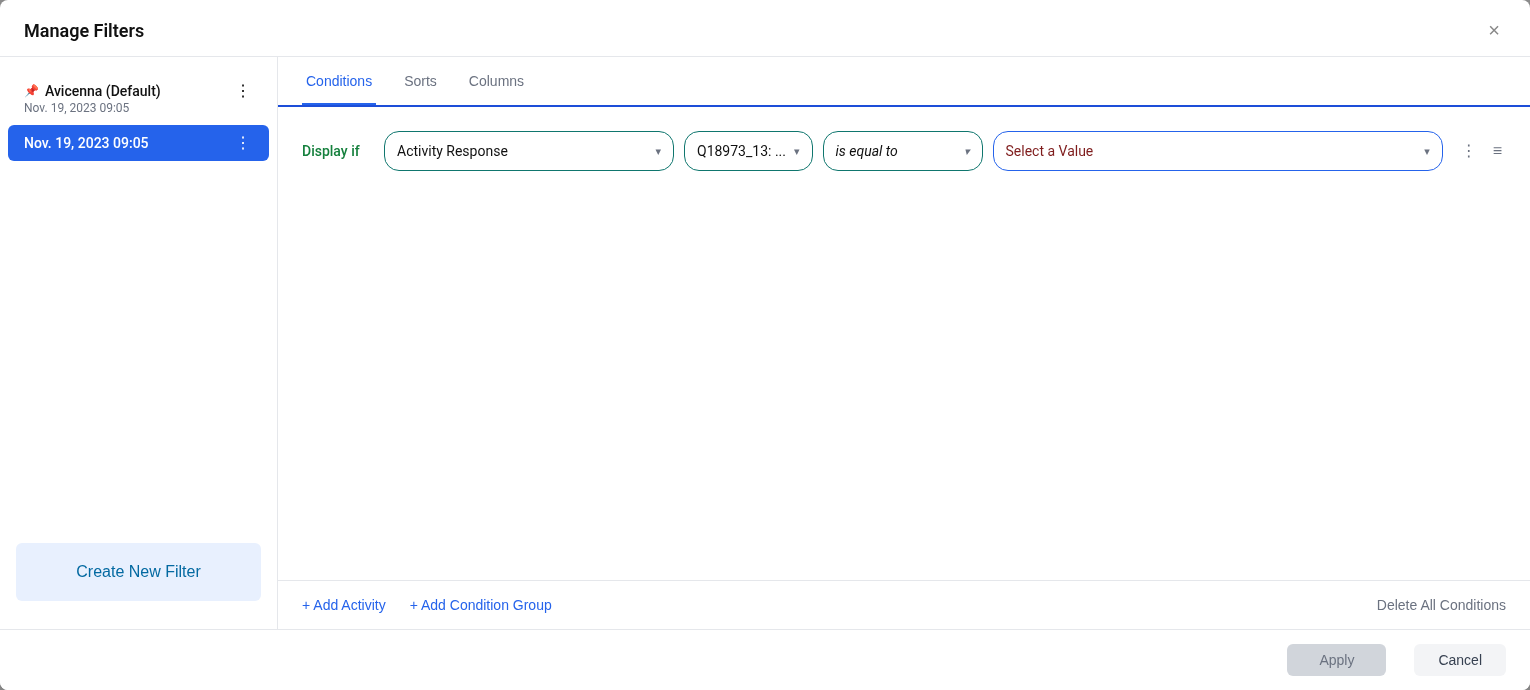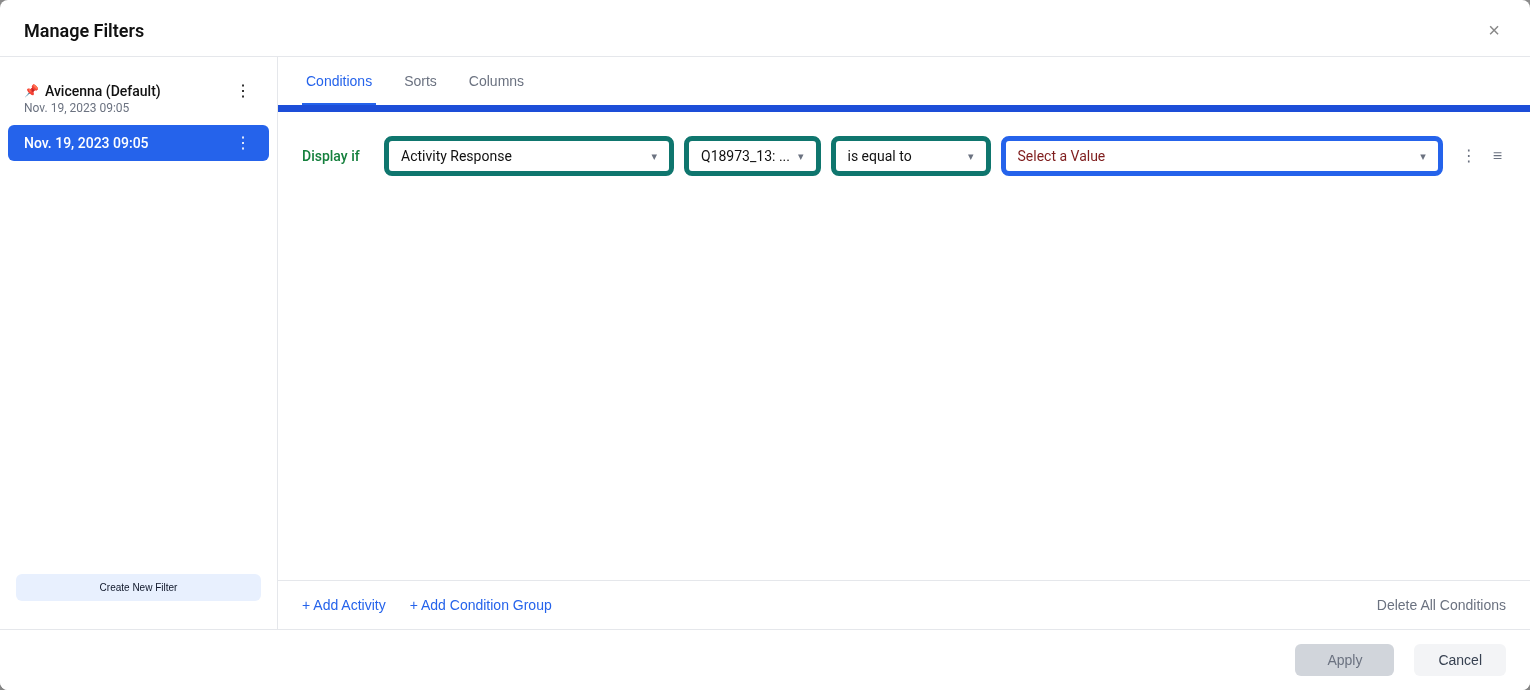"Conditions" .tabs { border-bottom: 7px solid #1d4ed8 -> 2px solid #1d4ed8 }
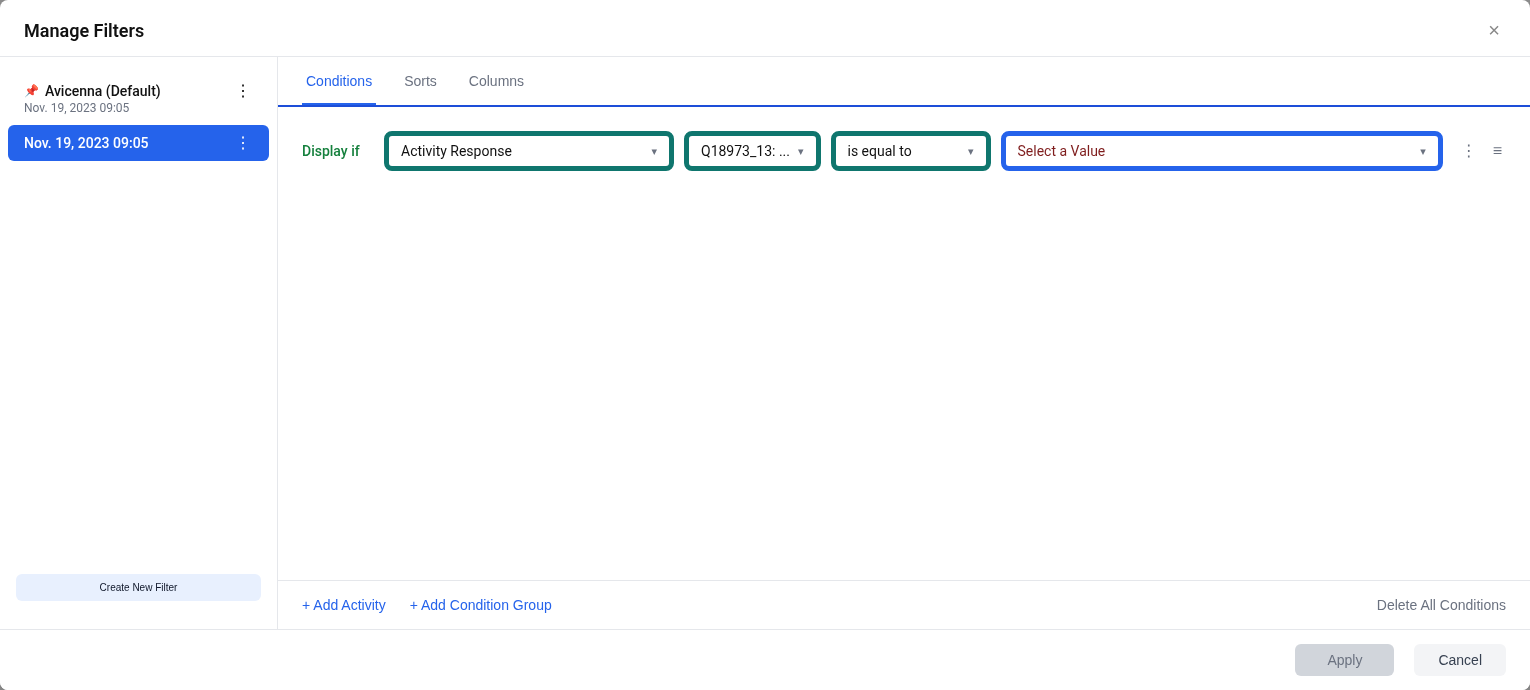"Activity Response" .select-dropdown { border: 5px solid #0f766e -> 1px solid #0f766e; border-radius: 8px -> 15px }
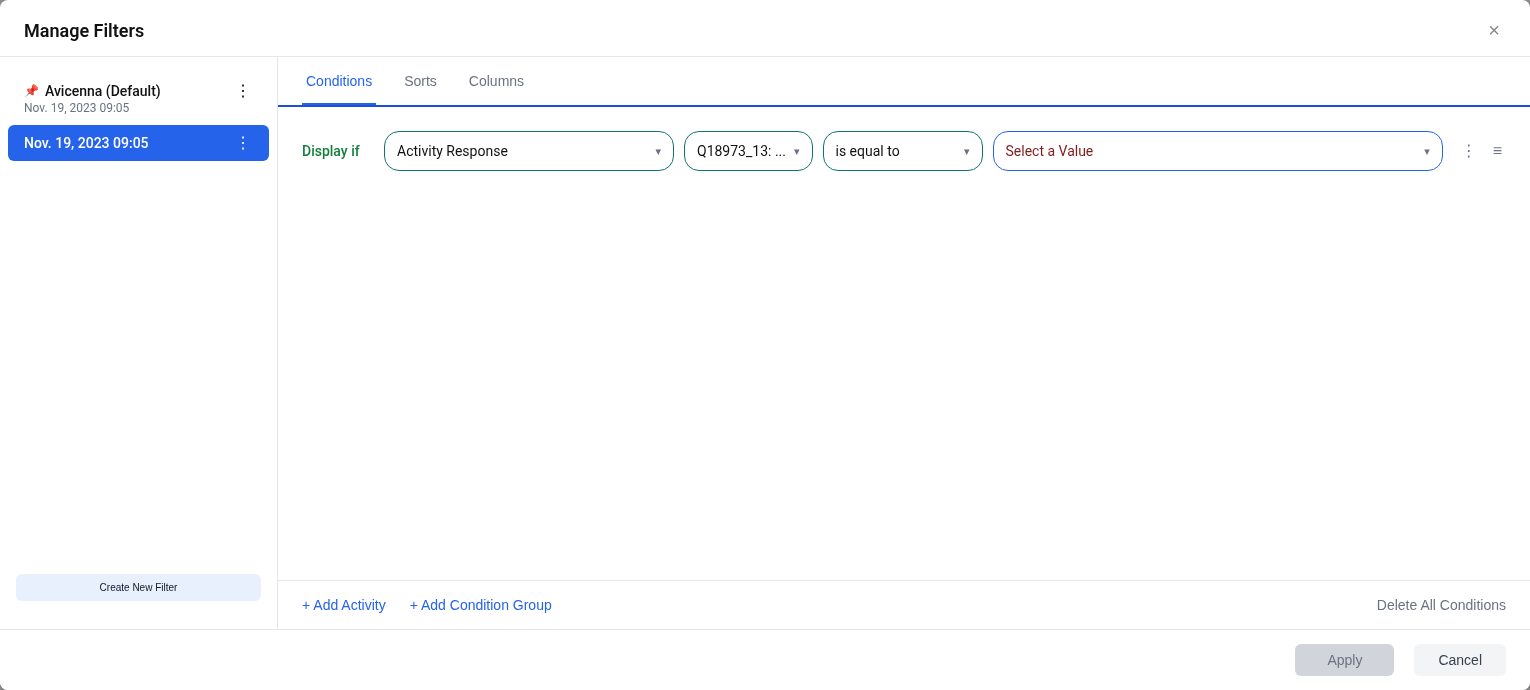"is equal to" .select-dropdown.operator { font-style: none -> italic }
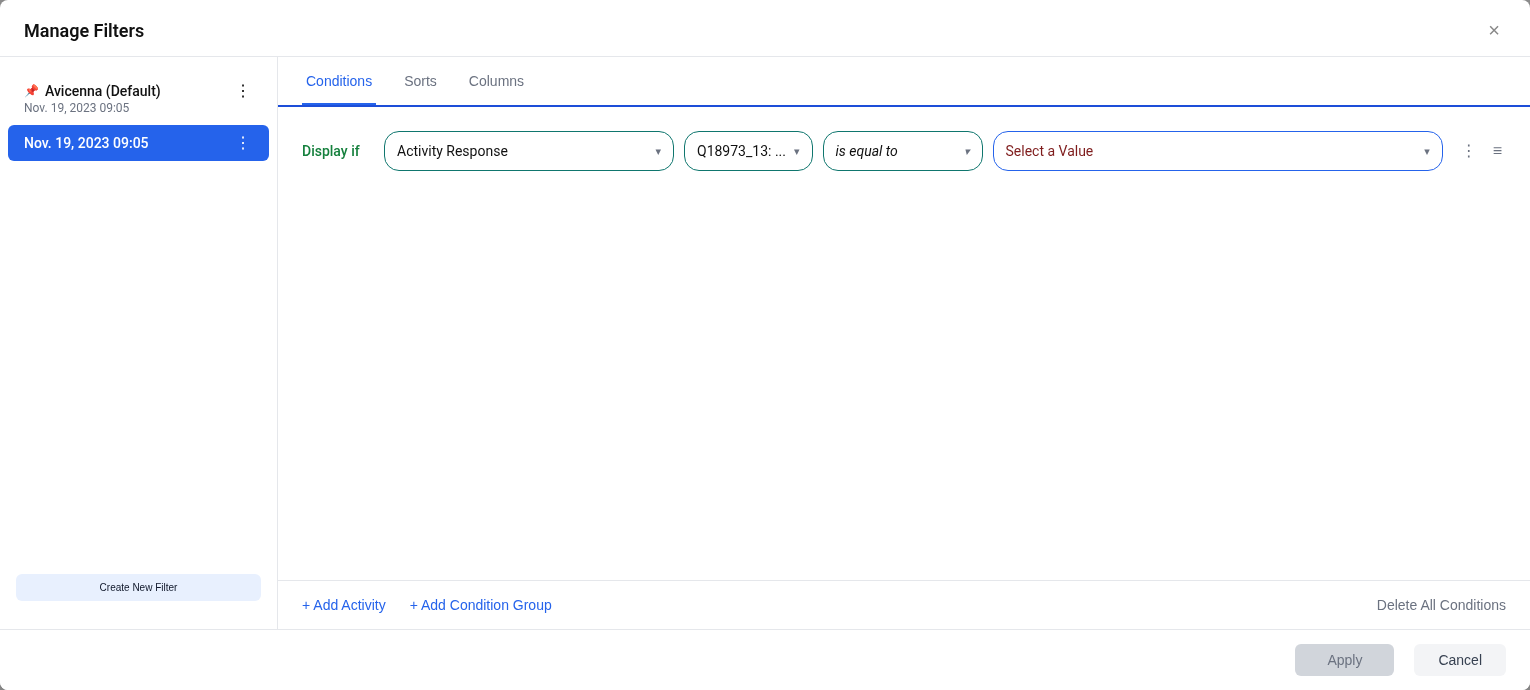"Create New Filter" .create-filter-btn { color: #0f172a -> #0369a1; font-size: 10px -> 16px; padding: 8px 16px -> 20px 16px }
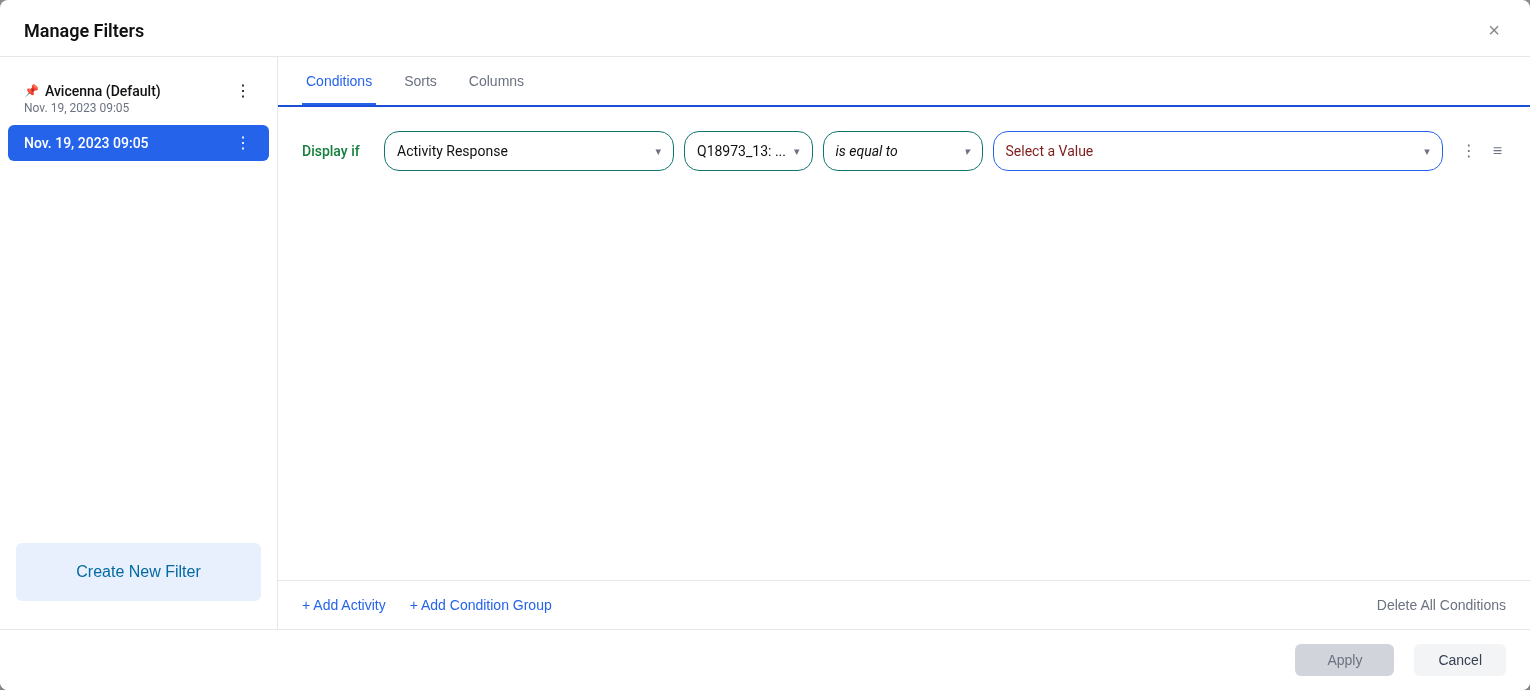"Apply" .modal-footer { gap: 20px -> 28px }
